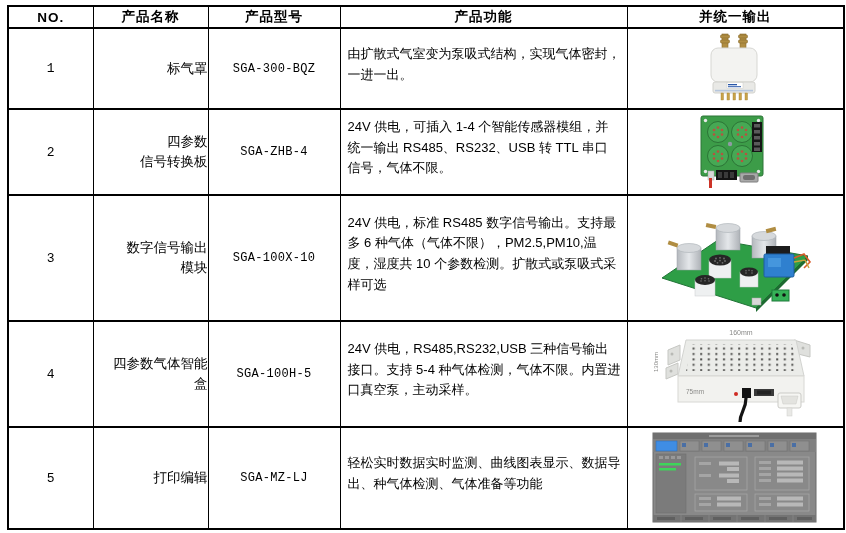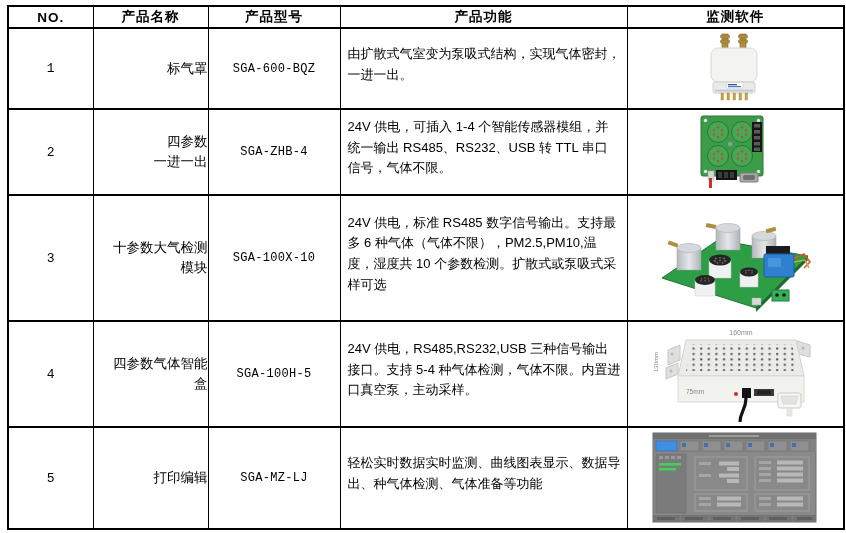"监测软件" th { text: 监测软件 -> 并统一输出 }
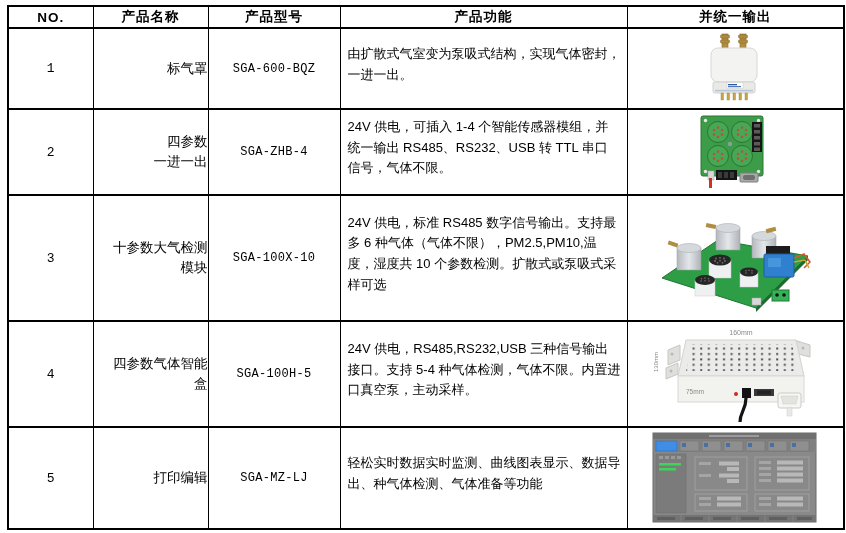"SGA-600-BQZ" td.c-model { text: SGA-600-BQZ -> SGA-300-BQZ }
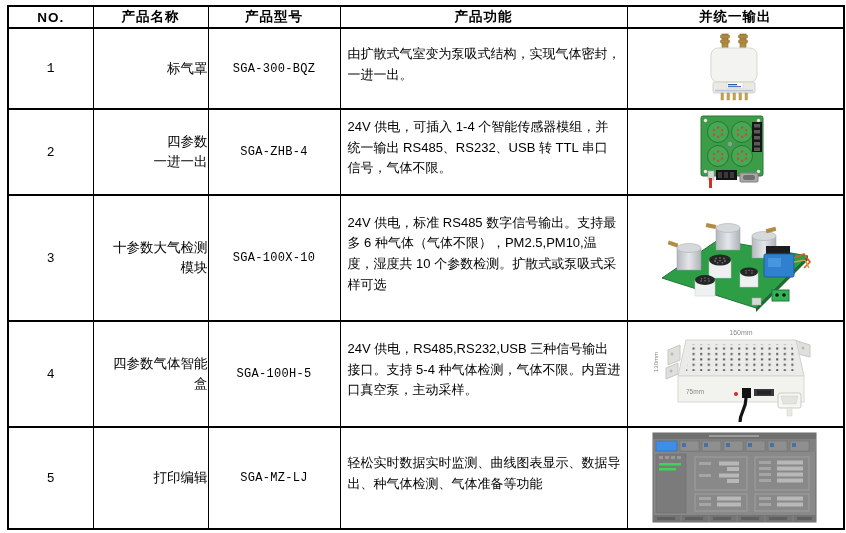"四参数" td.c-name { text: 一进一出 -> 信号转换板 }
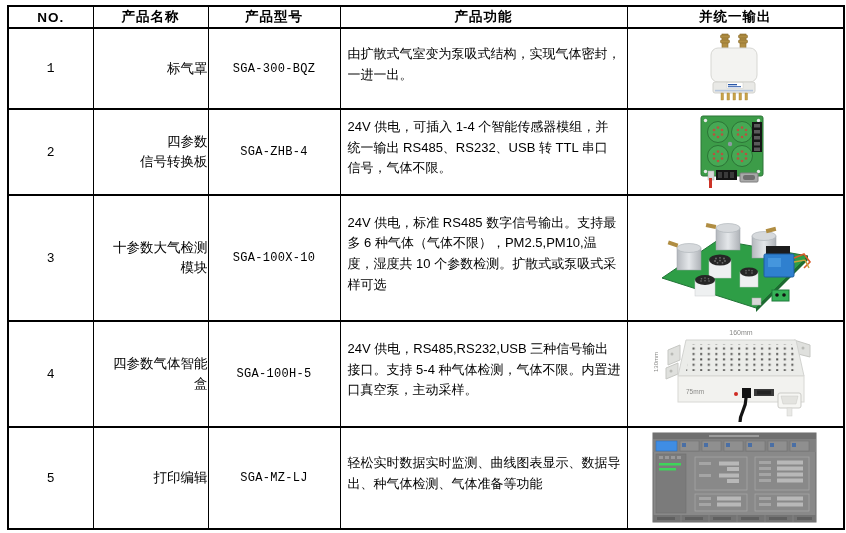"十参数大气检测" td.c-name { text: 十参数大气检测 -> 数字信号输出 }
